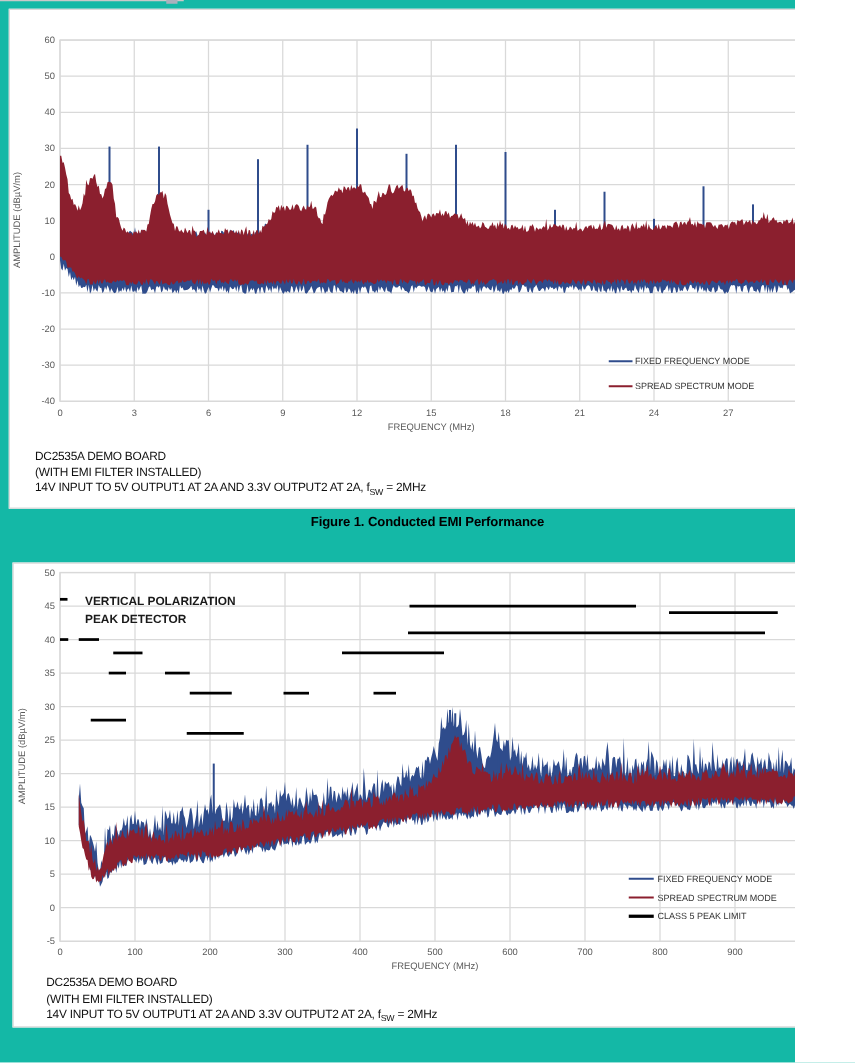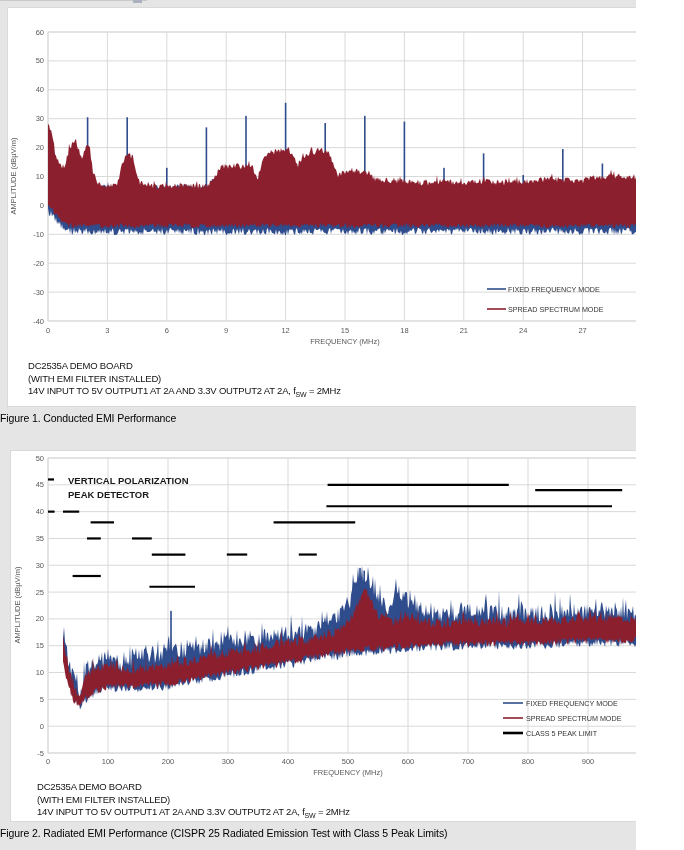"60" .page { background: #e5e5e5 -> #14b8a6 }
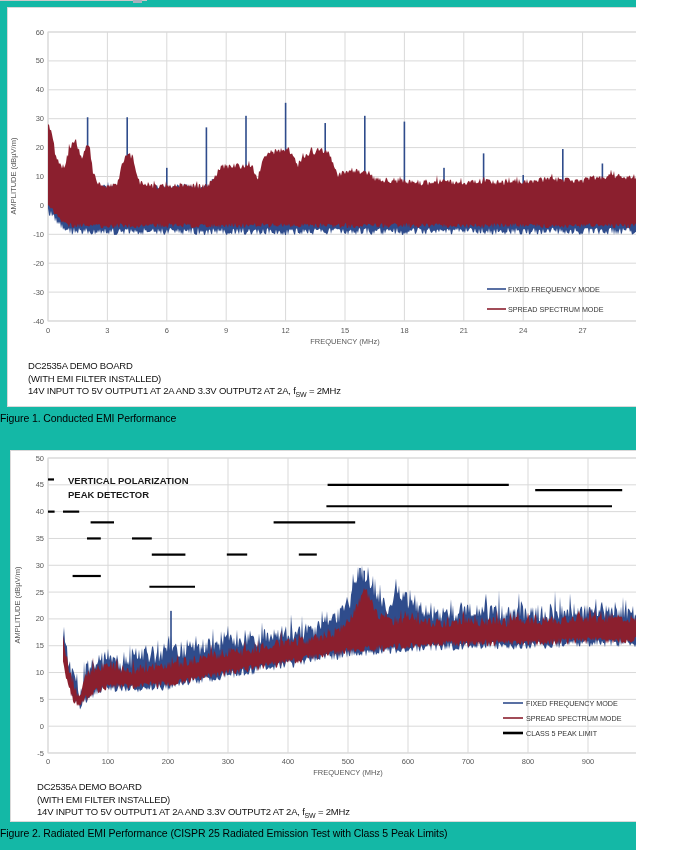"Figure 1. Conducted EMI Performance" .caption { font-weight: 400 -> 700; text-align: none -> center }
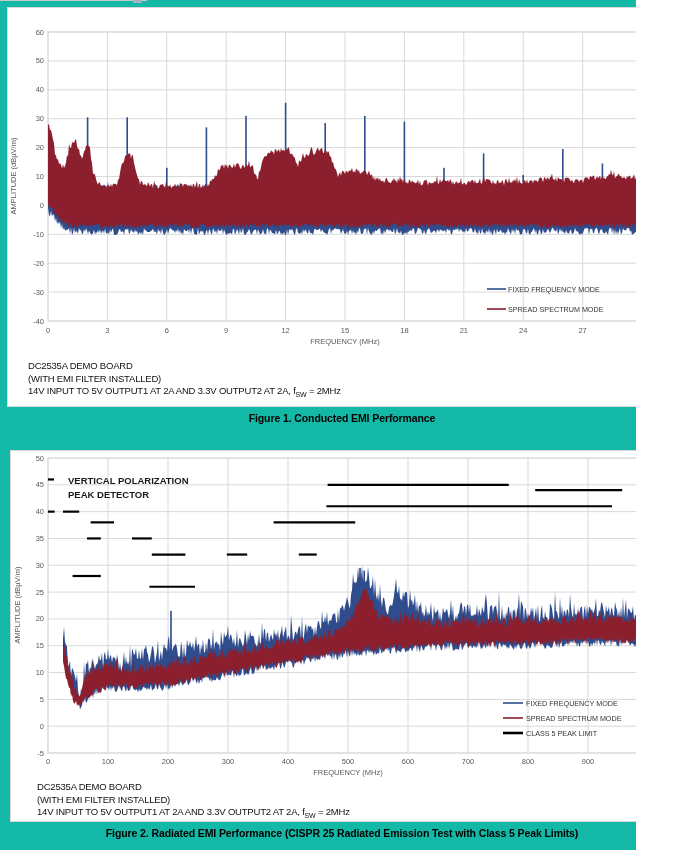"Figure 2. Radiated EMI Performance" div.caption { html: <div>Figure 2. Radiated EMI Performance (CISPR 25 Radiated Emission Test with Class 5 Peak Limits)</div> -> none }
